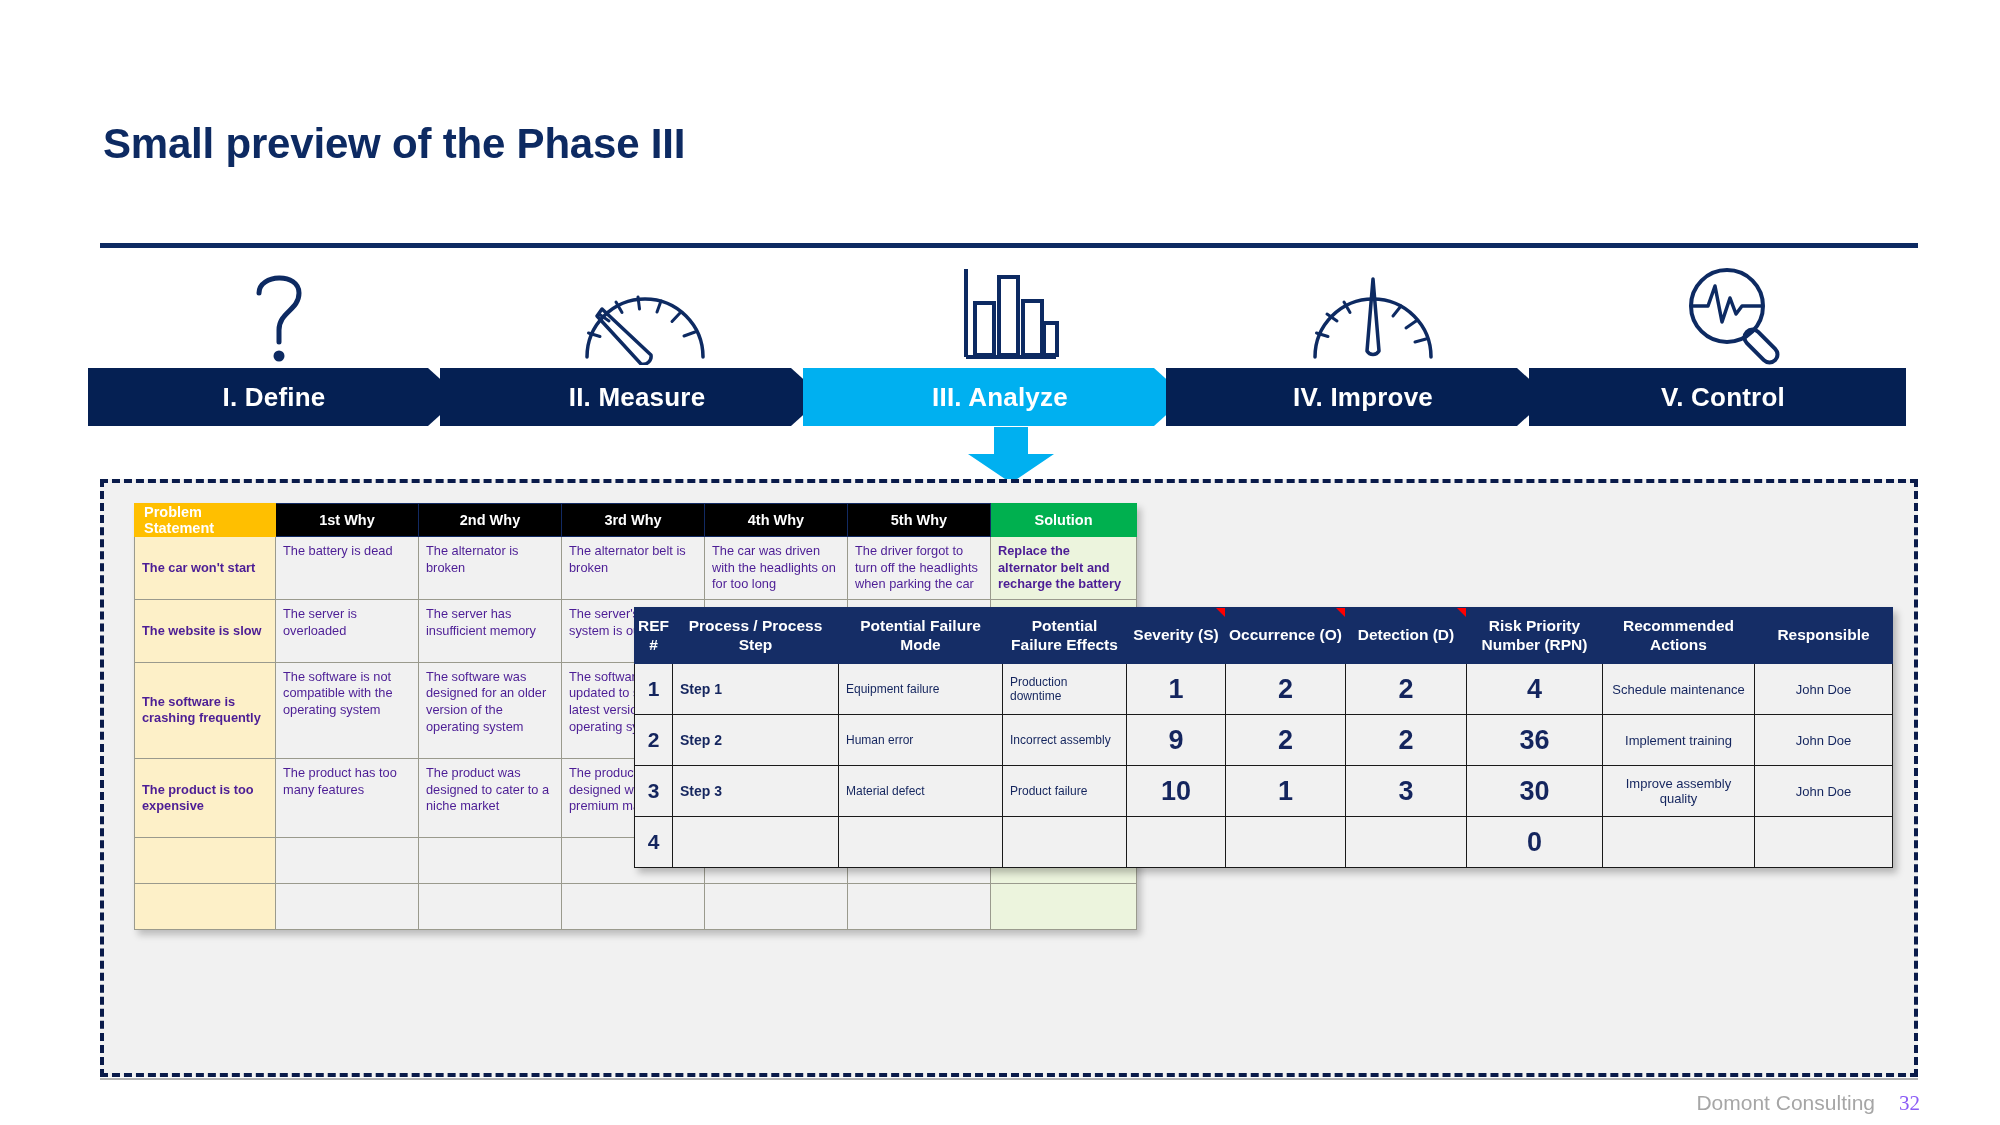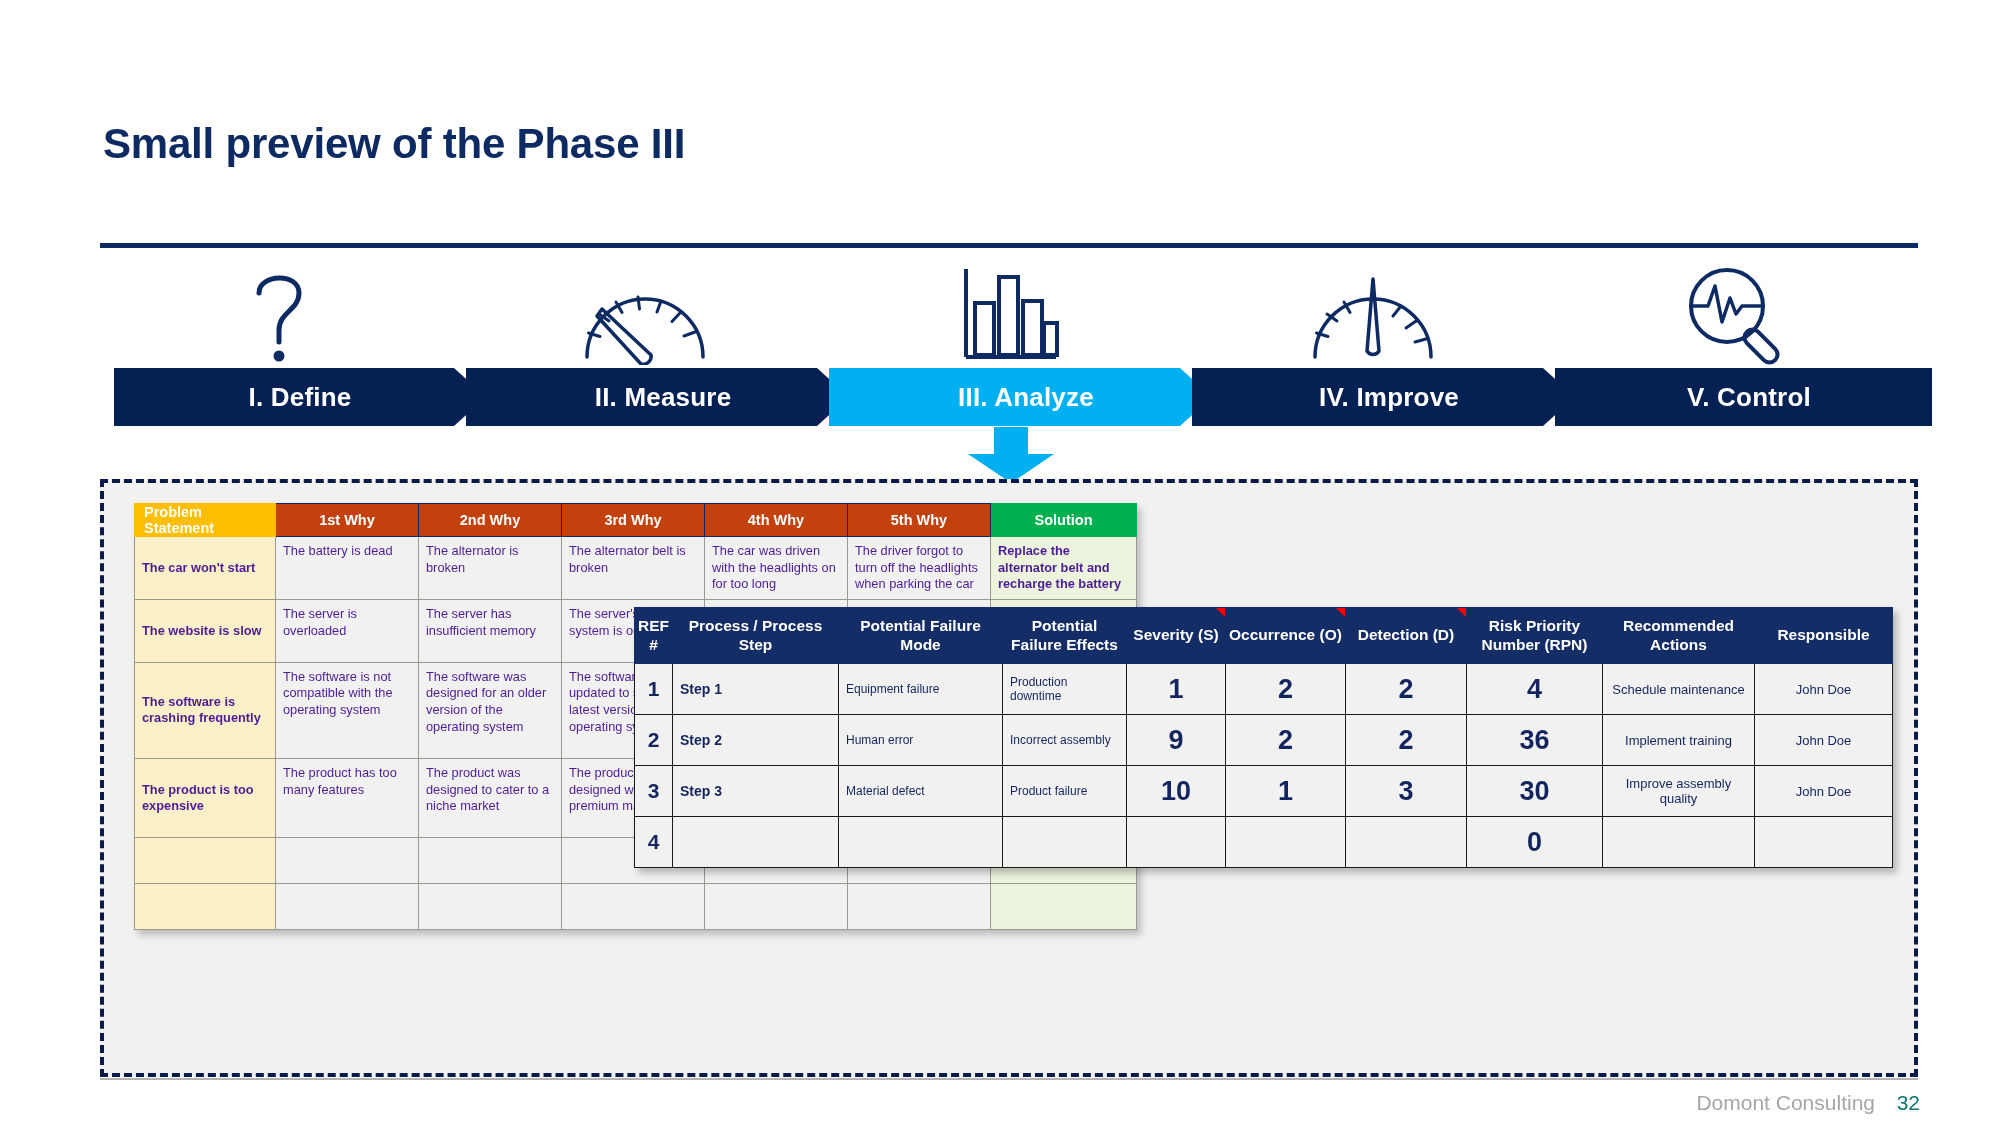"I. Define" #phase-banner { left: 114px -> 88px }
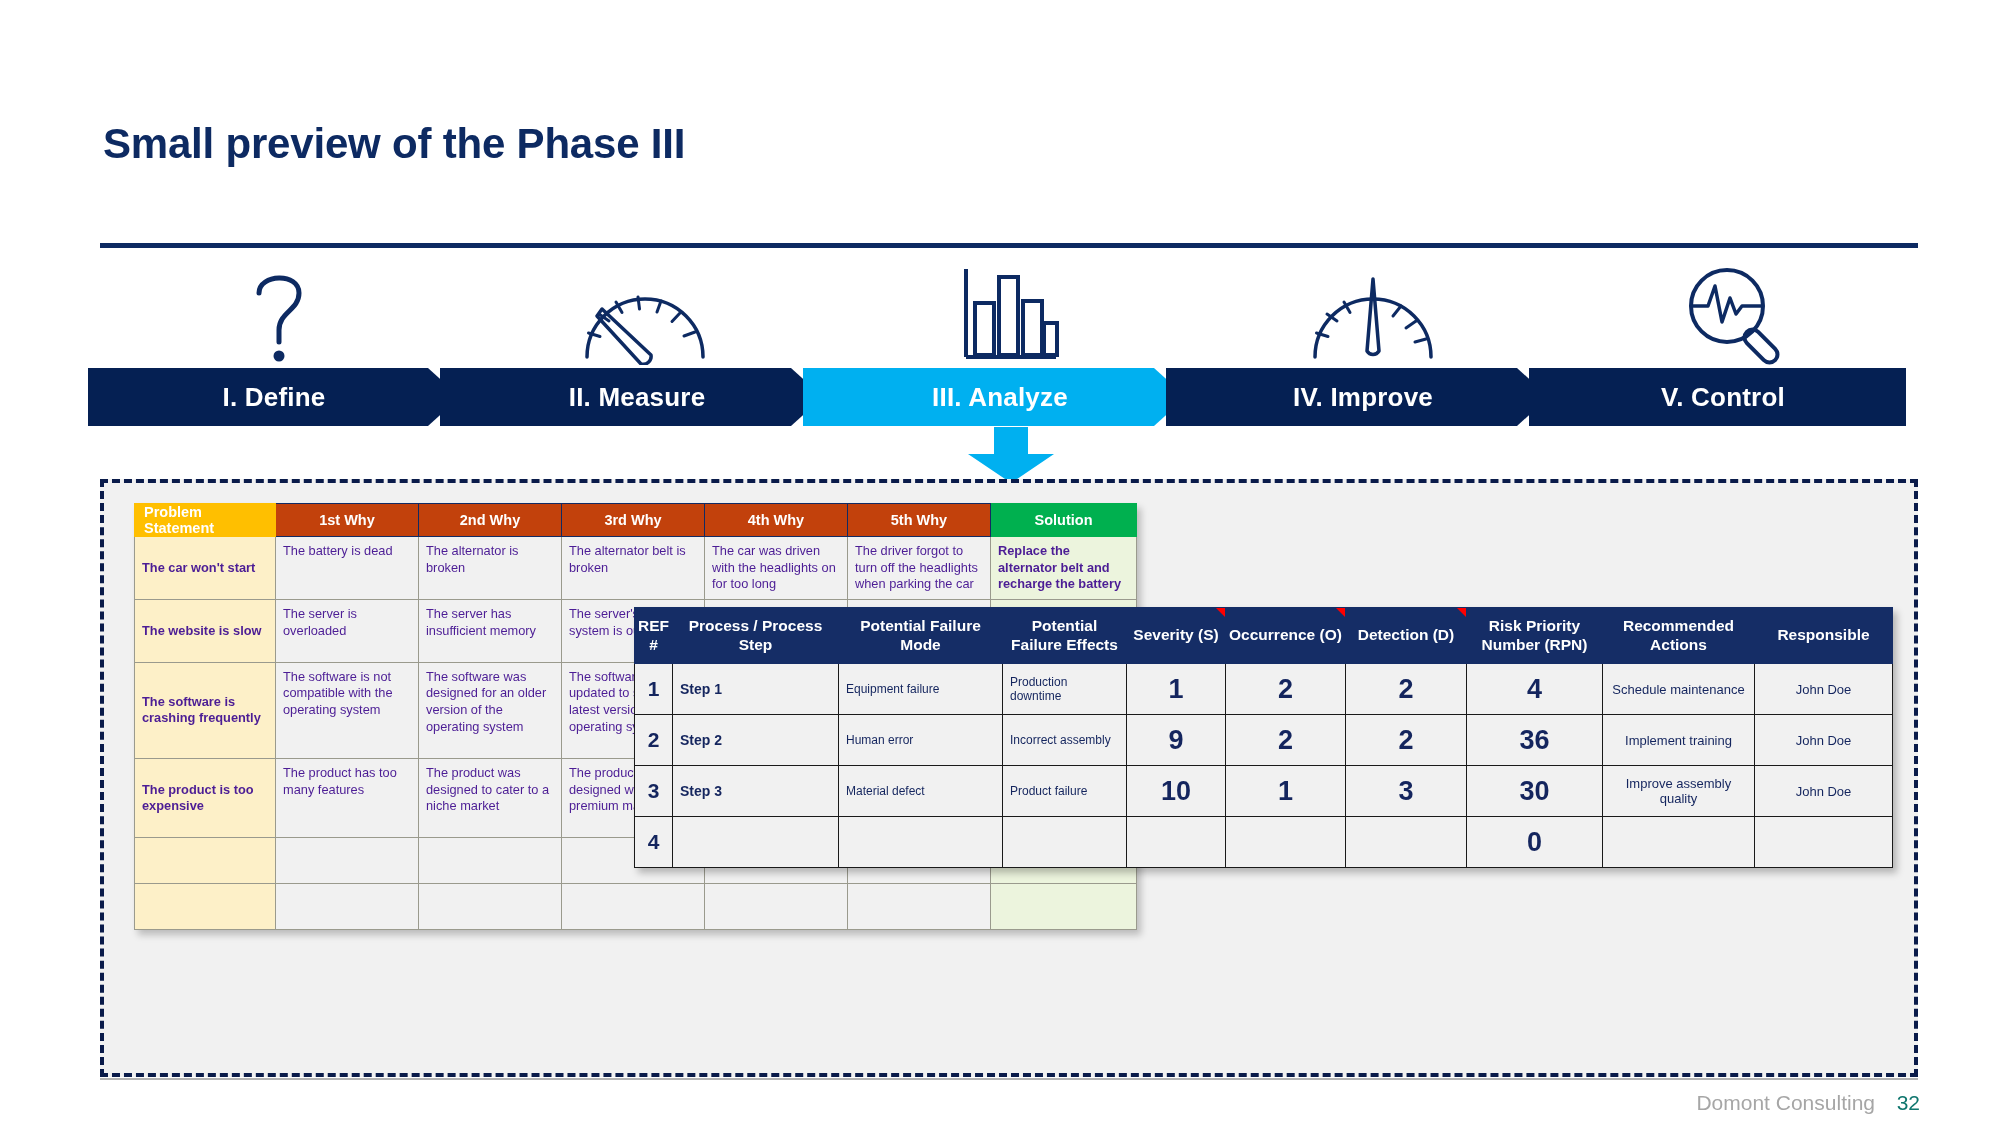"1st Why" #five-whys-table thead th { background: #c2410c -> #000000 }
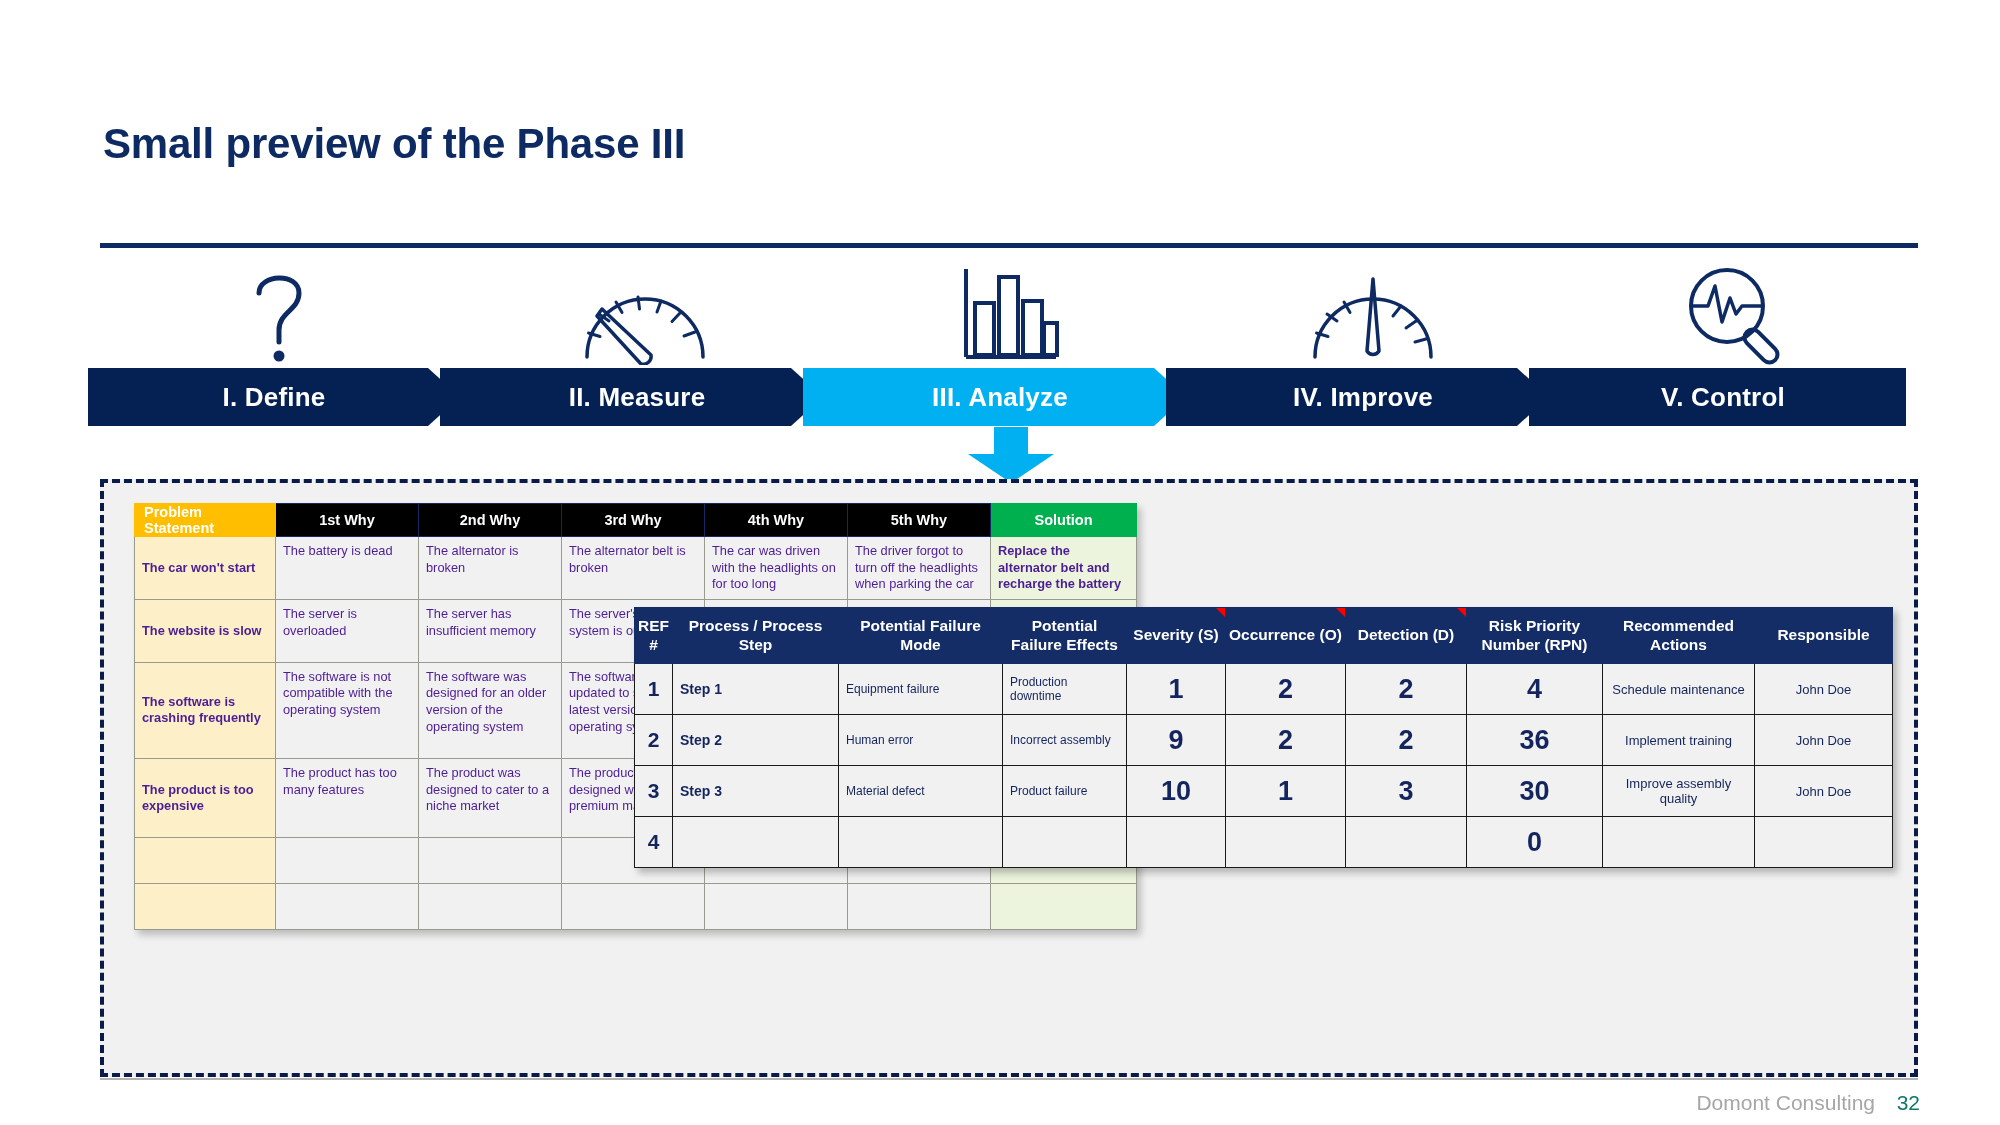"32" #footer-page { color: #0f766e -> #8b5cf6; font-family: none -> Liberation Serif, serif }
